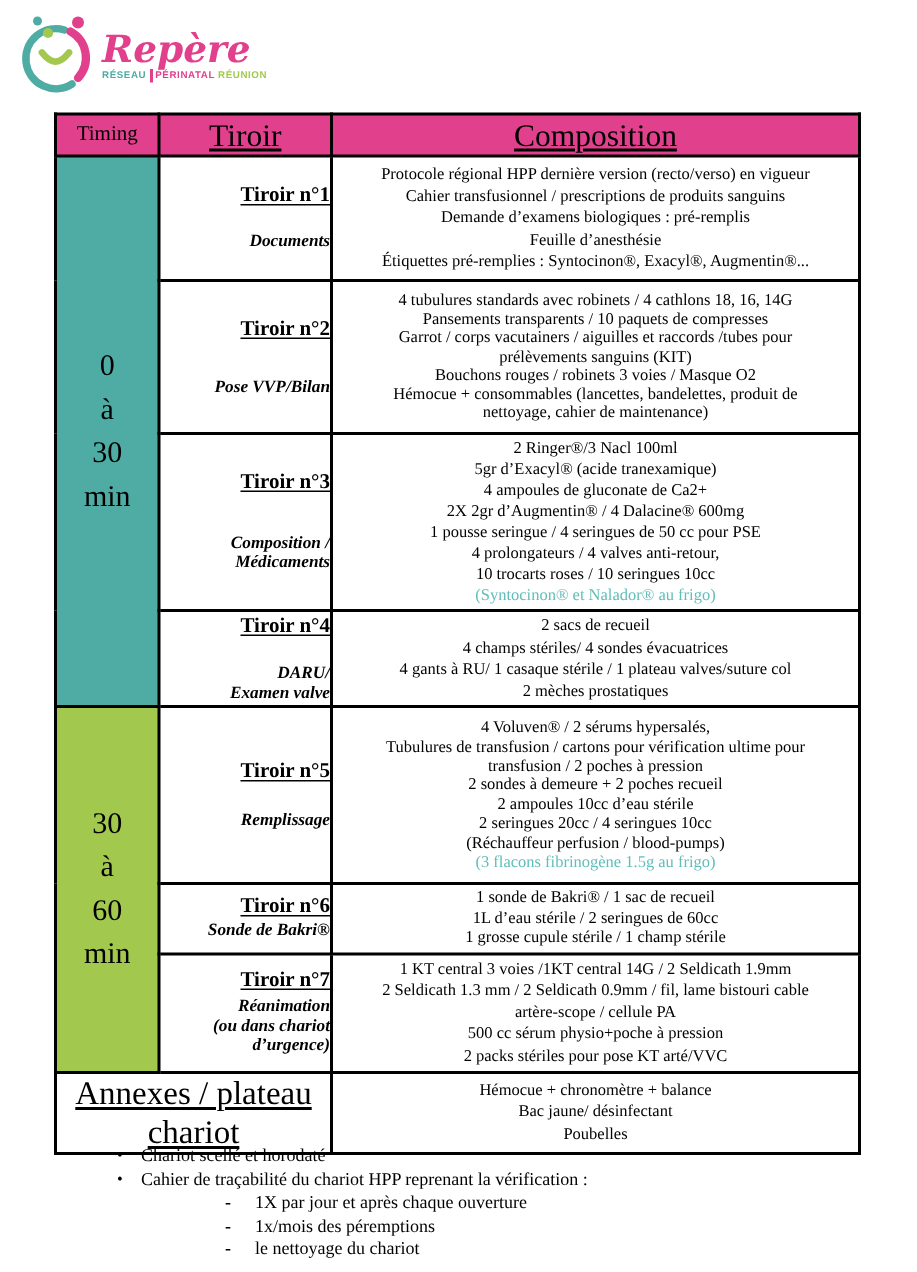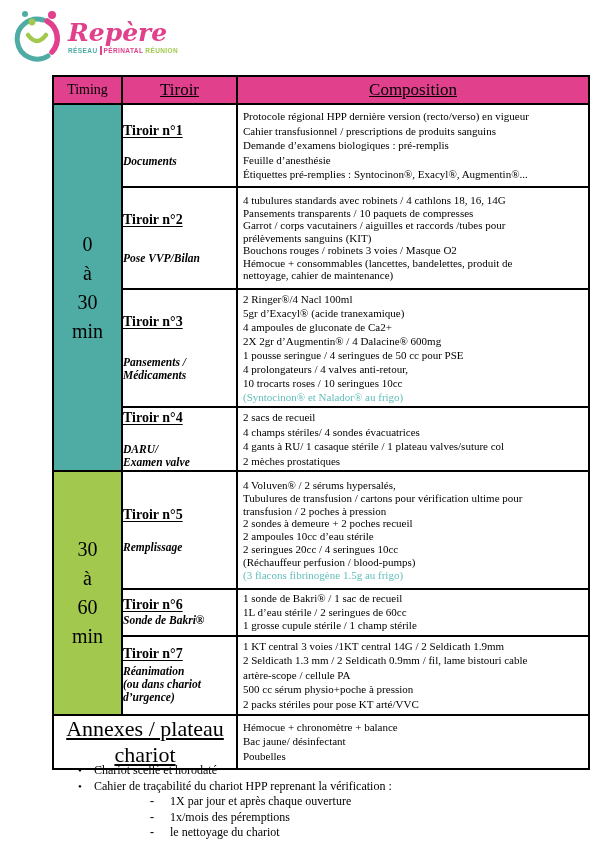"Timing" table { left: 52px -> 36px }
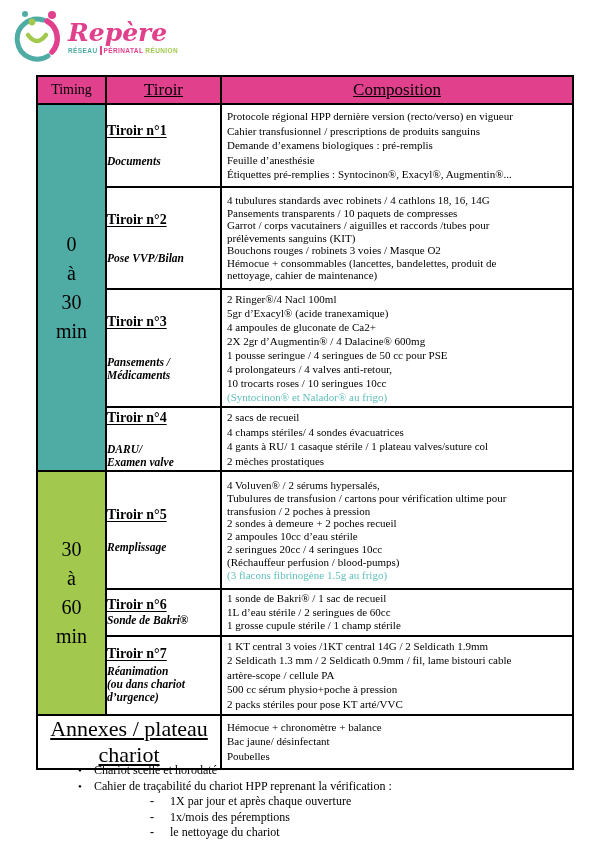"Tiroir" .h-tiroir,.h-comp { font-size: 17px -> 21px }
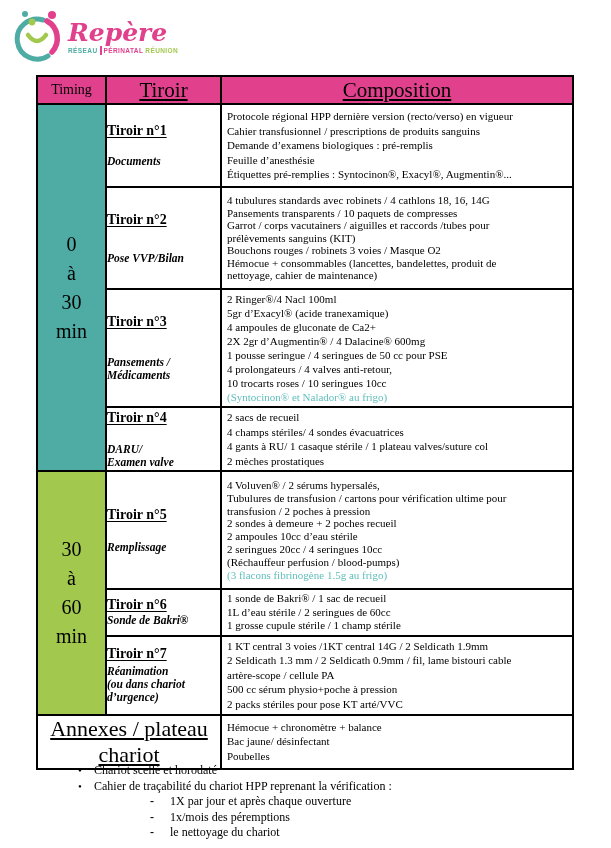"Protocole régional HPP dernière version" td.comp { text-align: left -> center }
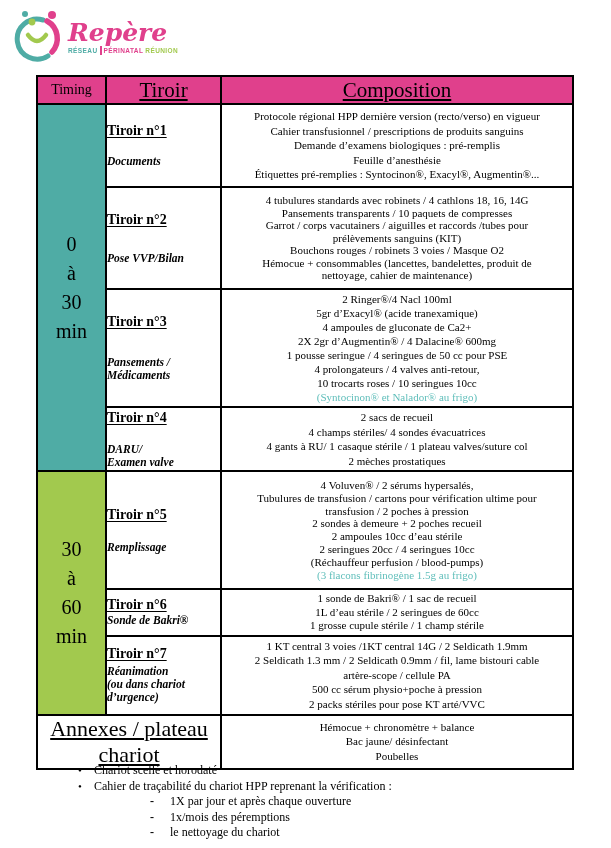"Tiroir n°1" td.drawer { text-align: left -> right }
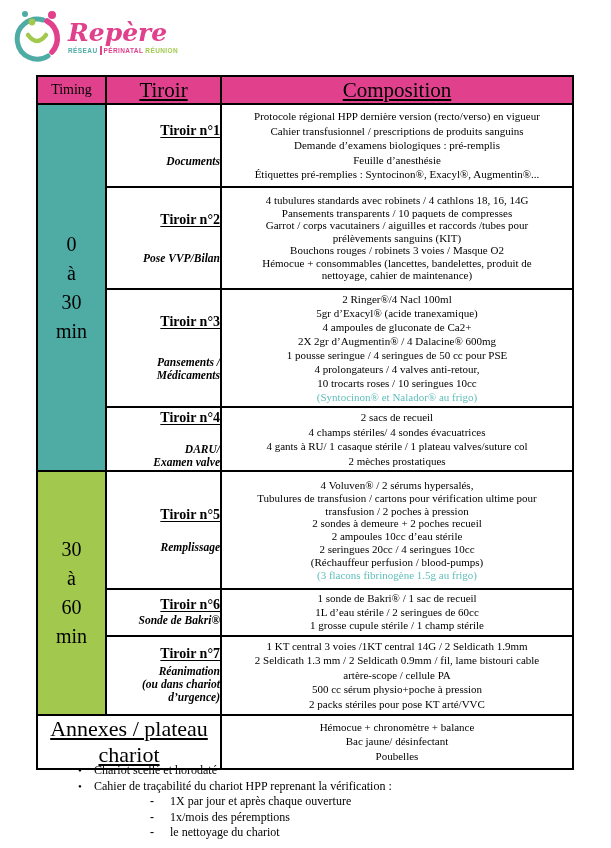"2 Ringer®/4 Nacl 100ml" div.comp-line { text: /4 -> /3 }
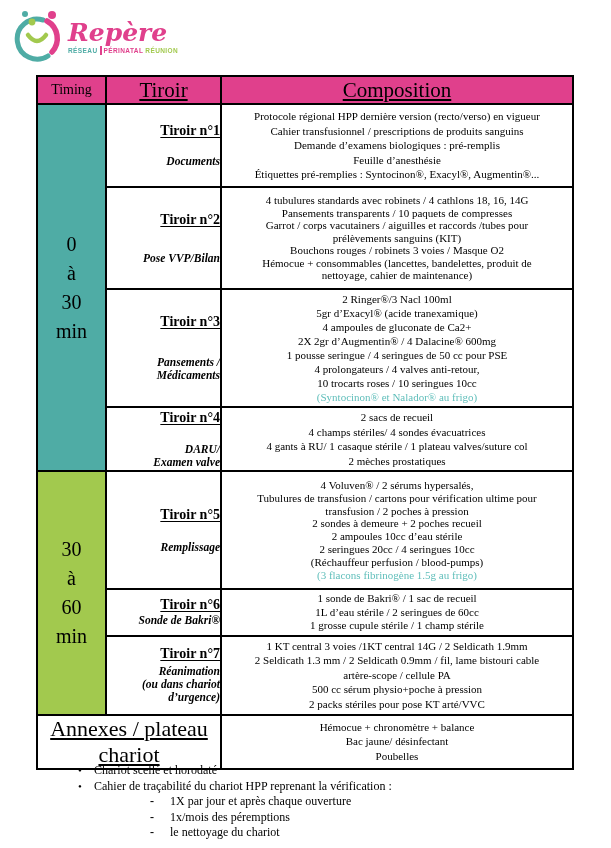"Pansements /" div { text: Pansements -> Composition }
